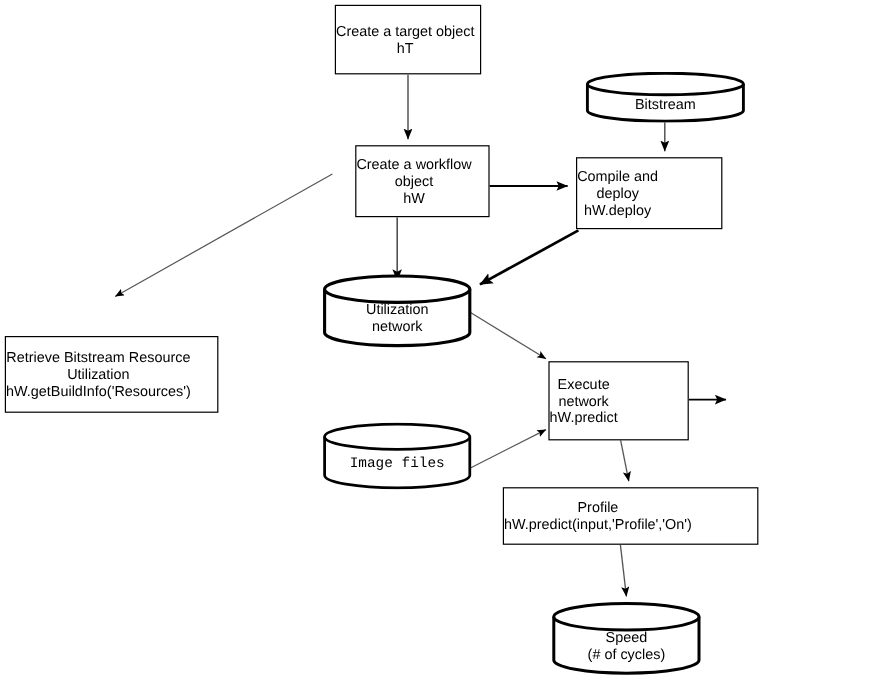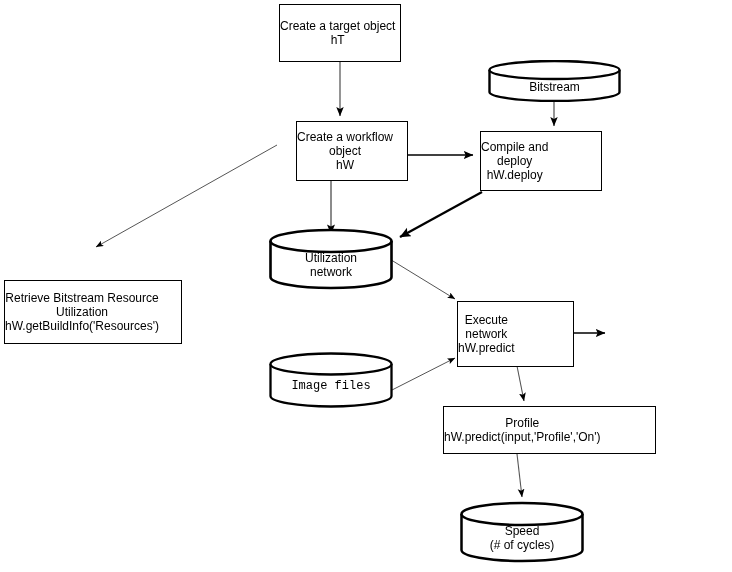"Profile" div.node { margin-left: 24px -> none }
